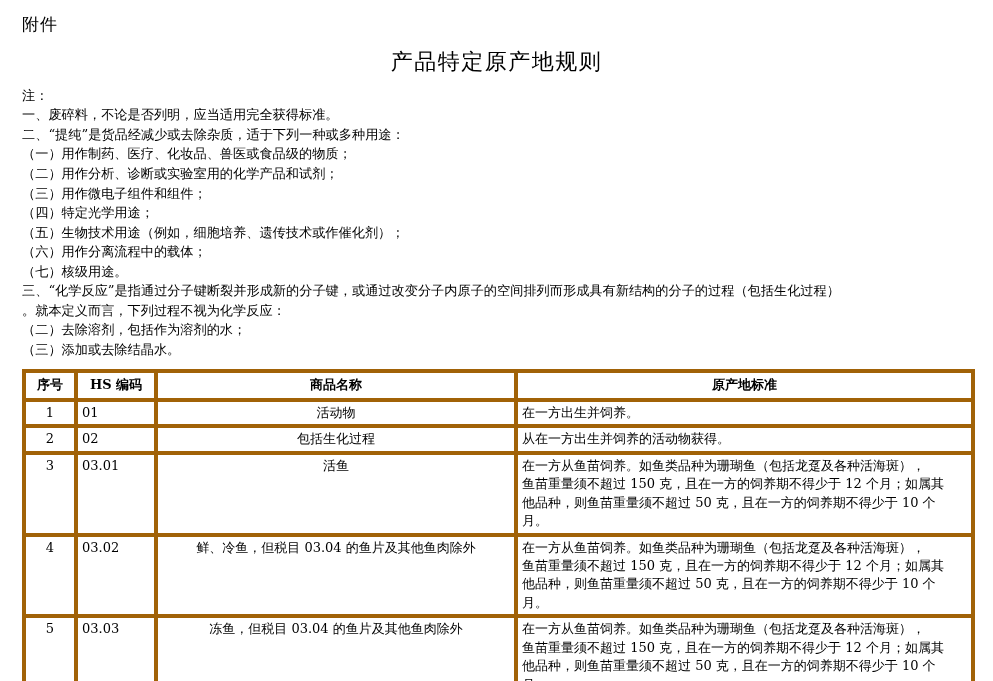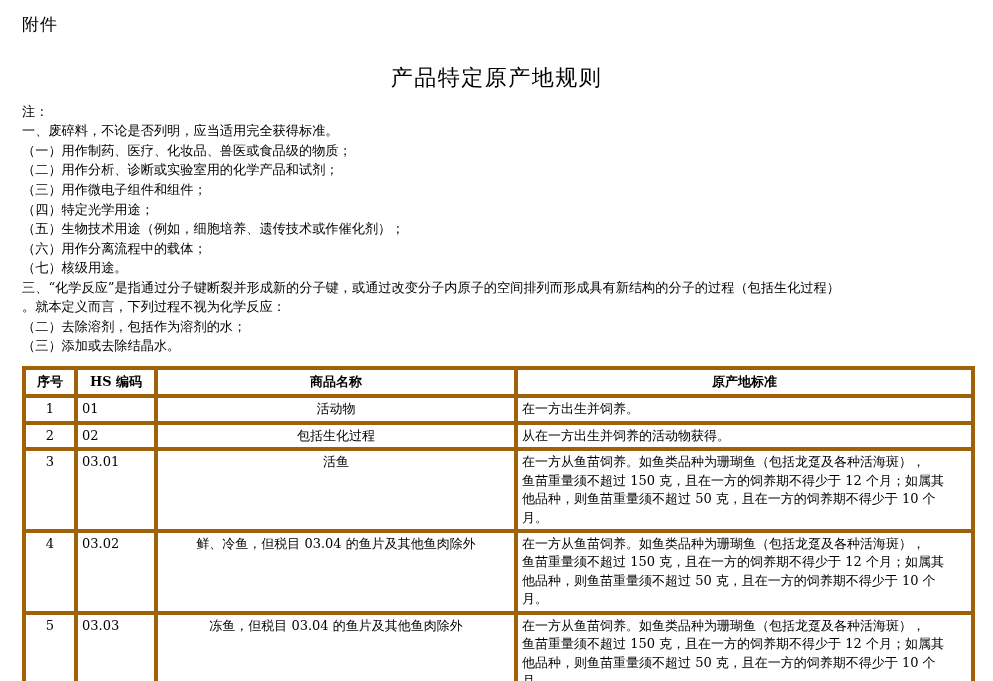"产品特定原产地规则" .doc-title { margin-top: 30px -> 14px }
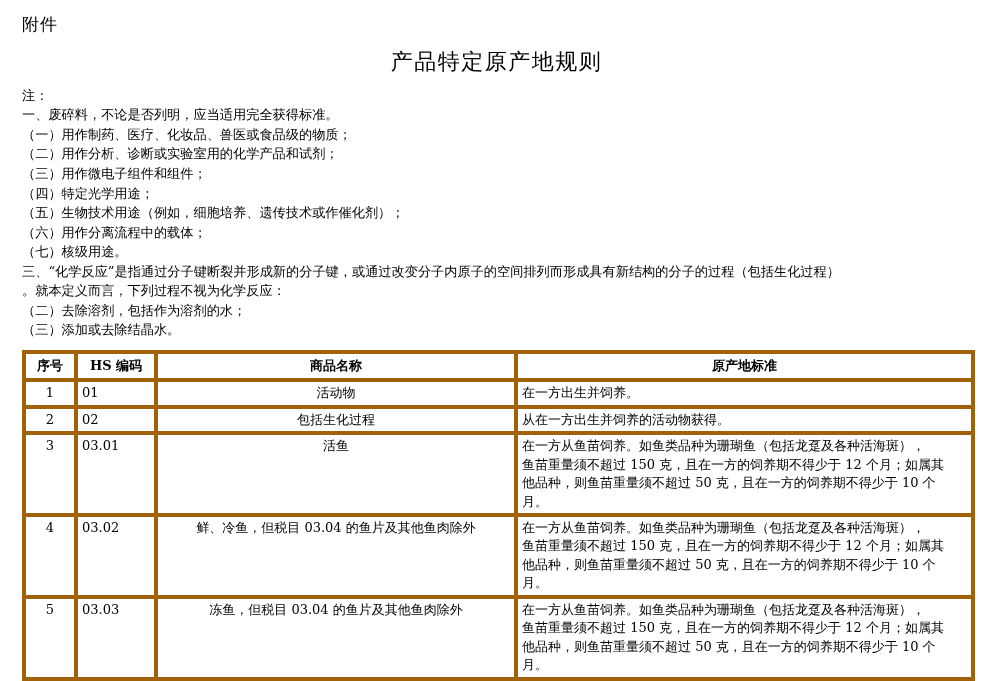"二、“提纯”是货品经减少或去除杂质，适于下列一种或多种用途：" p { html: none -> <p>二、“提纯”是货品经减少或去除杂质，适于下列一种或多种用途：</p> }
